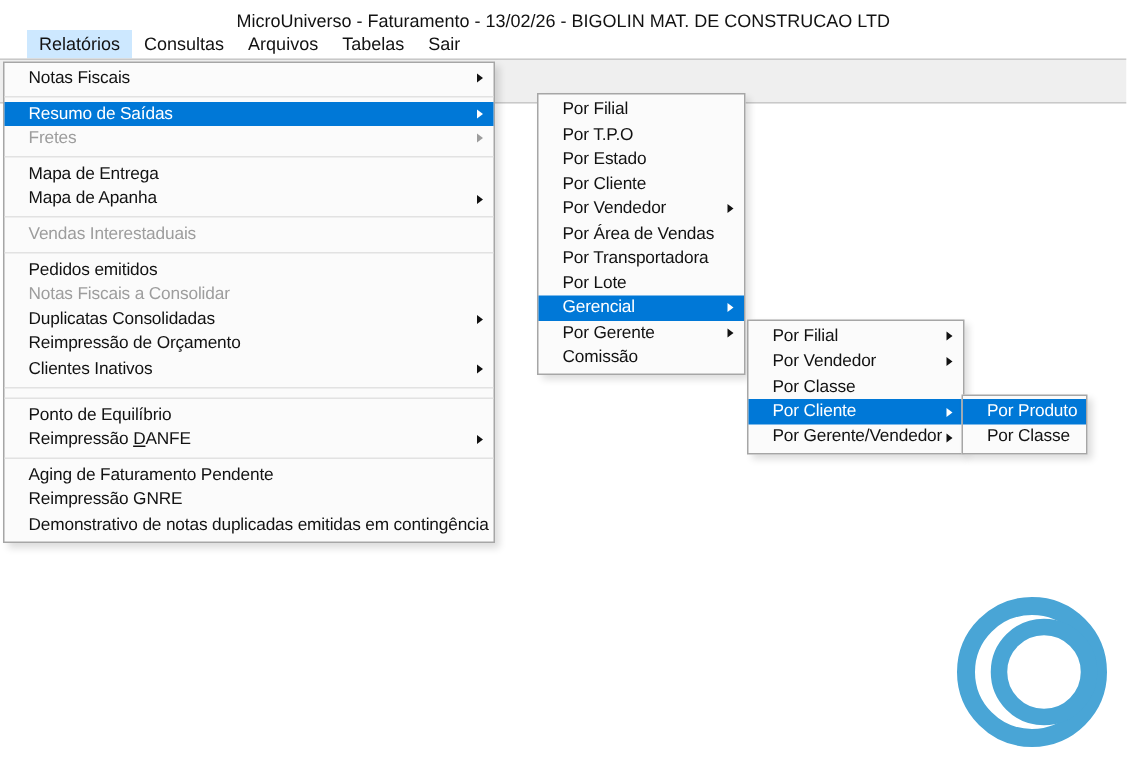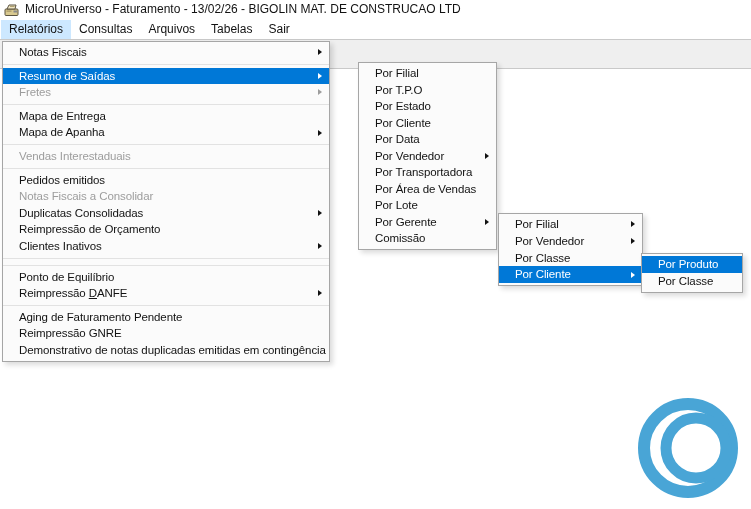"MicroUniverso - Faturamento - 13/02/26" .titlebar { align-items: none -> center; flex-direction: none -> column }
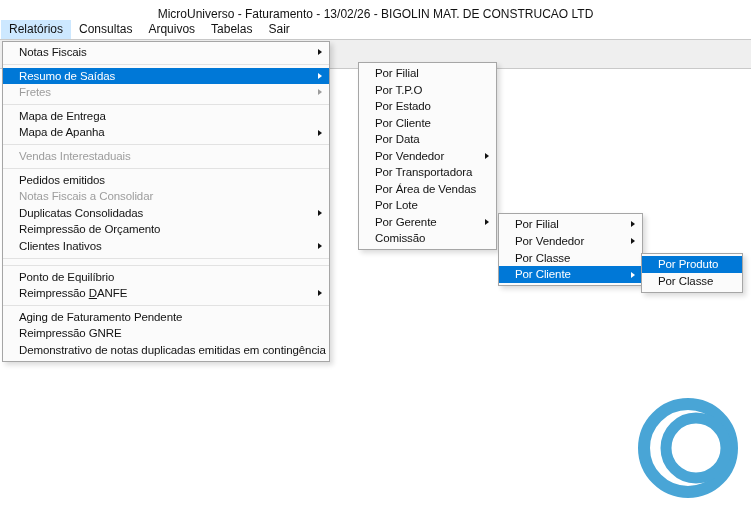"Relatórios" .menubar { padding-left: 1px -> 18px }
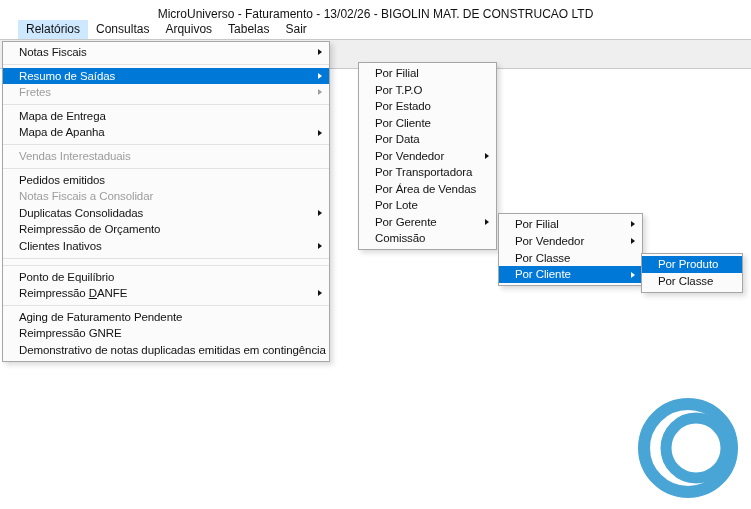"Por Data" div.menu-row { html: <div><span>Por Data</span></div> -> none }
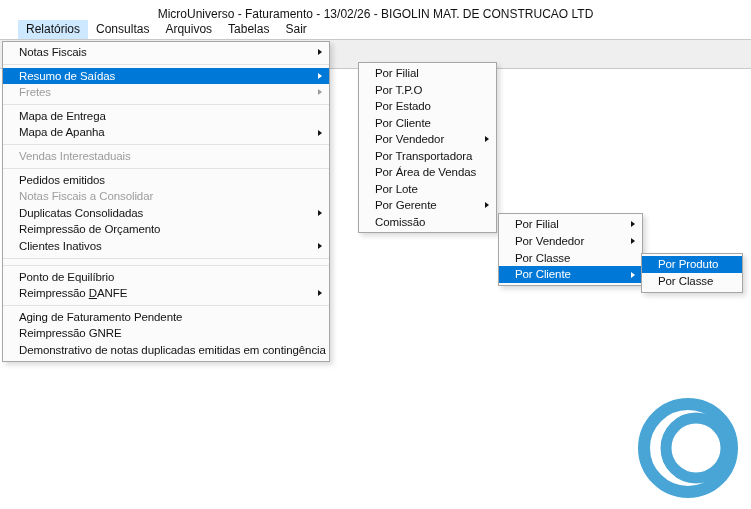"Por Transportadora" div.menu-row { order: before "Por Área de Vendas" -> after "Por Área de Vendas" }
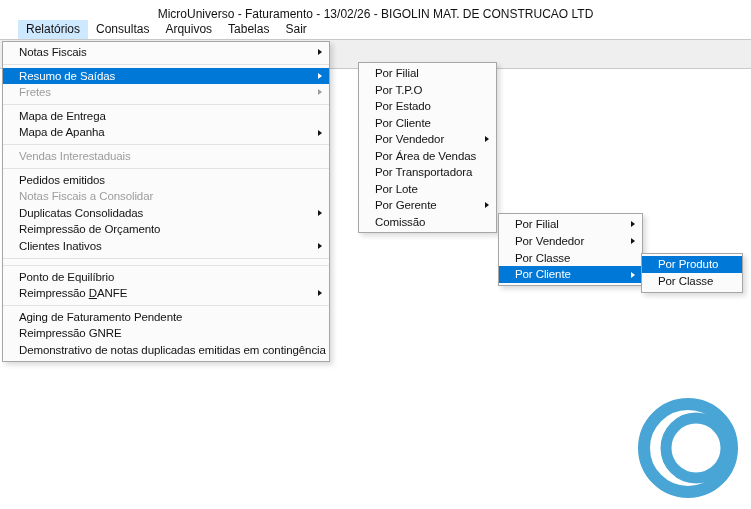"Gerencial" div.menu-row { html: none -> <div><span>Gerencial</span><span></span></div> }
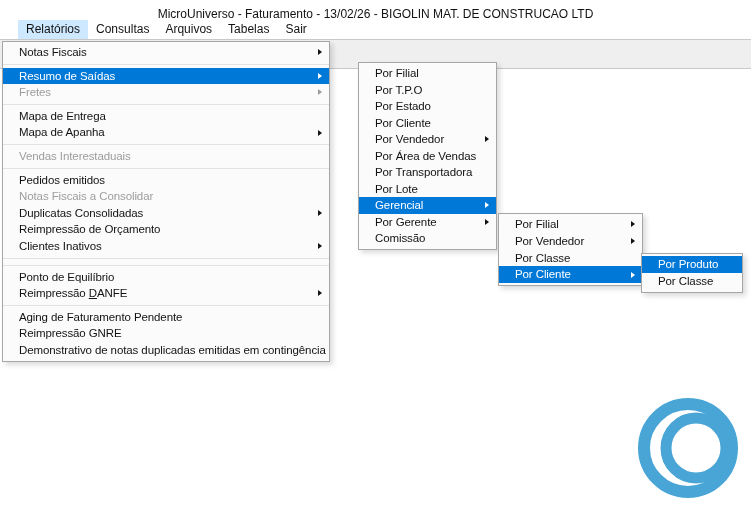"Por Produto" #menu-3 { top: 253px -> 263px; width: 102px -> 84px }
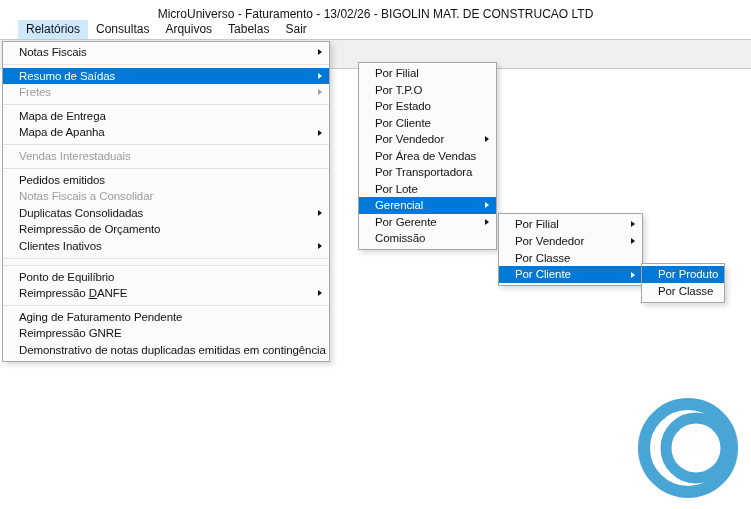"Por Gerente/Vendedor" div.menu-row { html: none -> <div><span>Por Gerente/Vendedor</span><span></span></div> }
